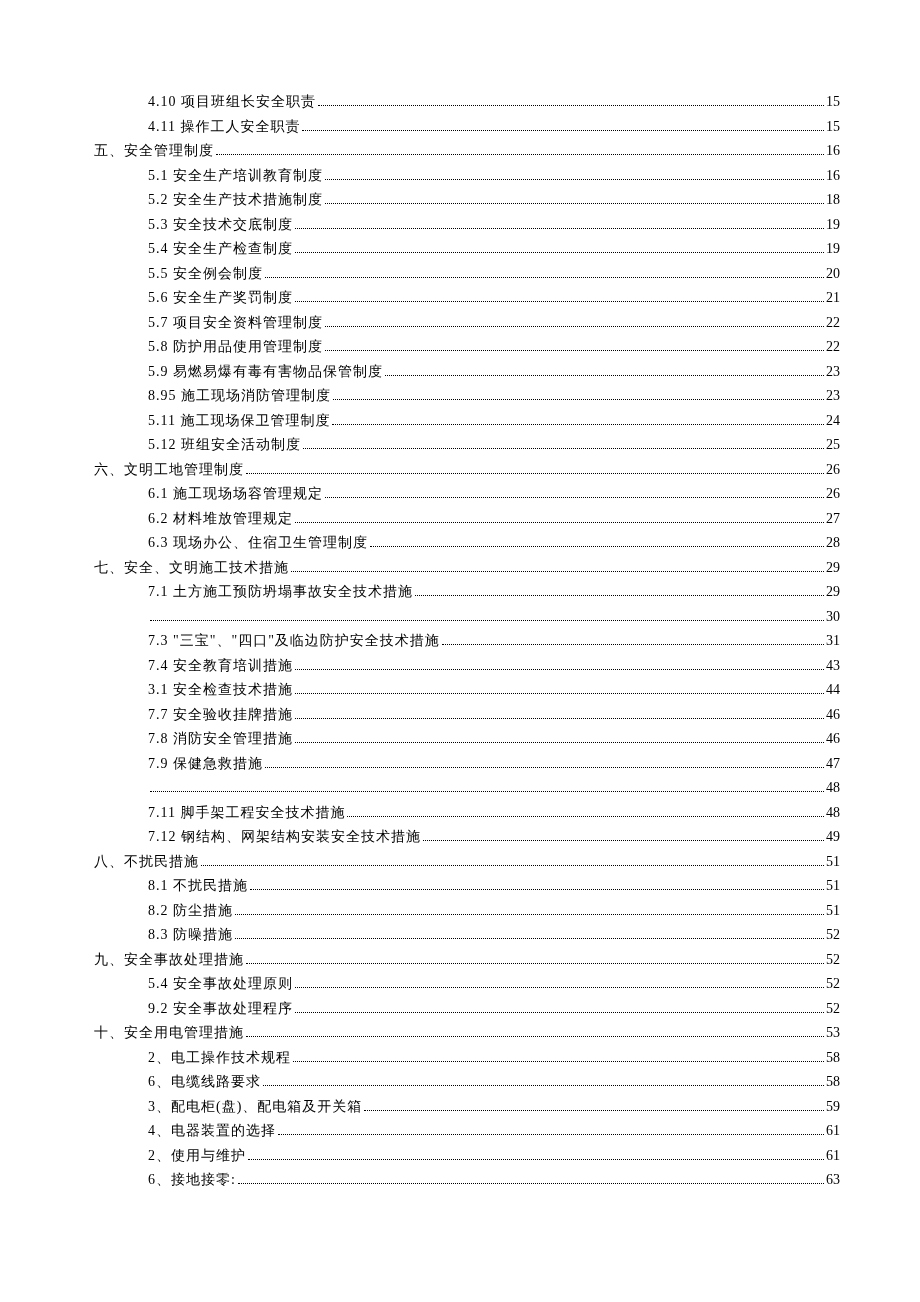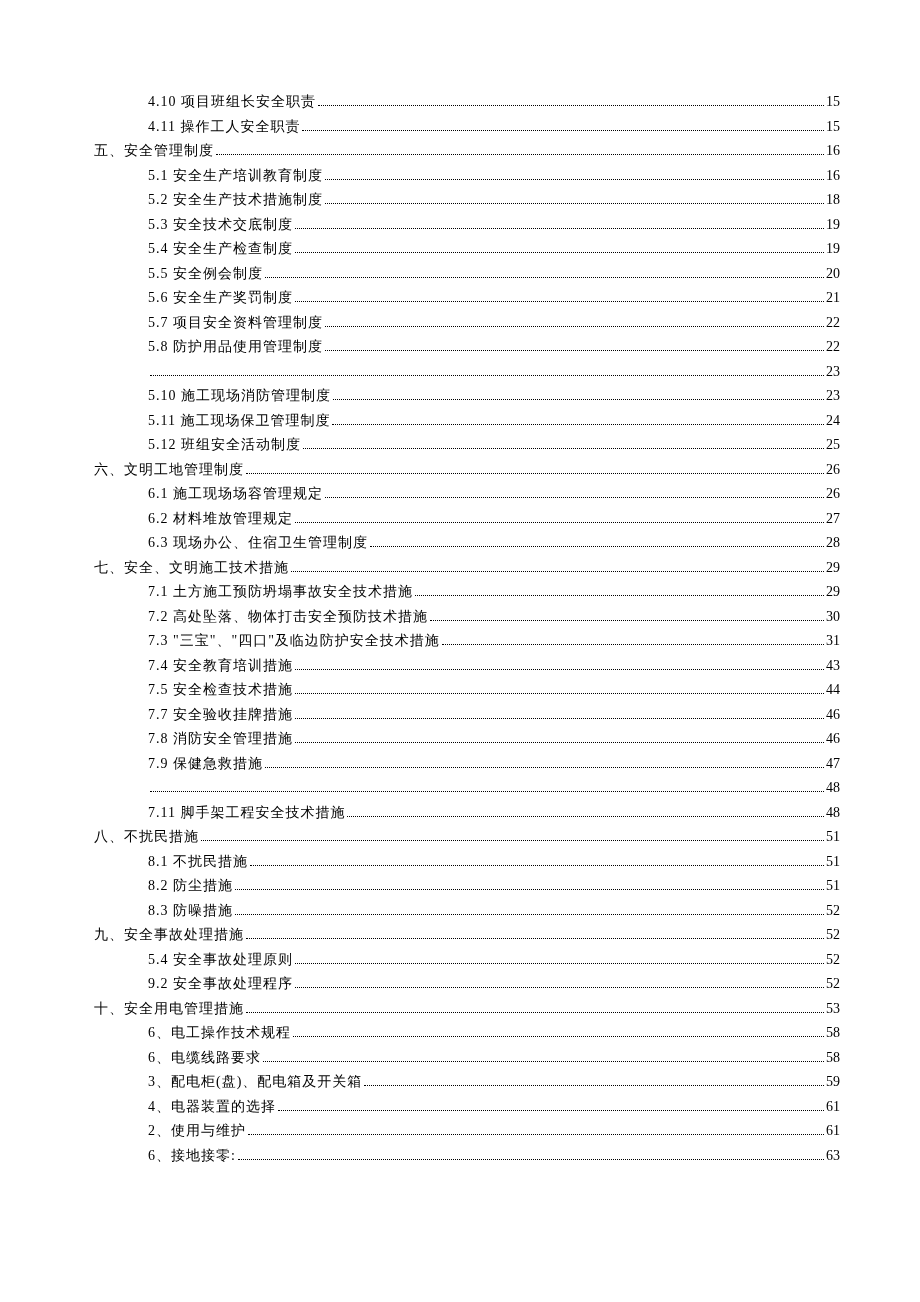"5.9 易燃易爆有毒有害物品保管制度" span.toc-label { html: none -> <span>5.9 易燃易爆有毒有害物品保管制度</span> }
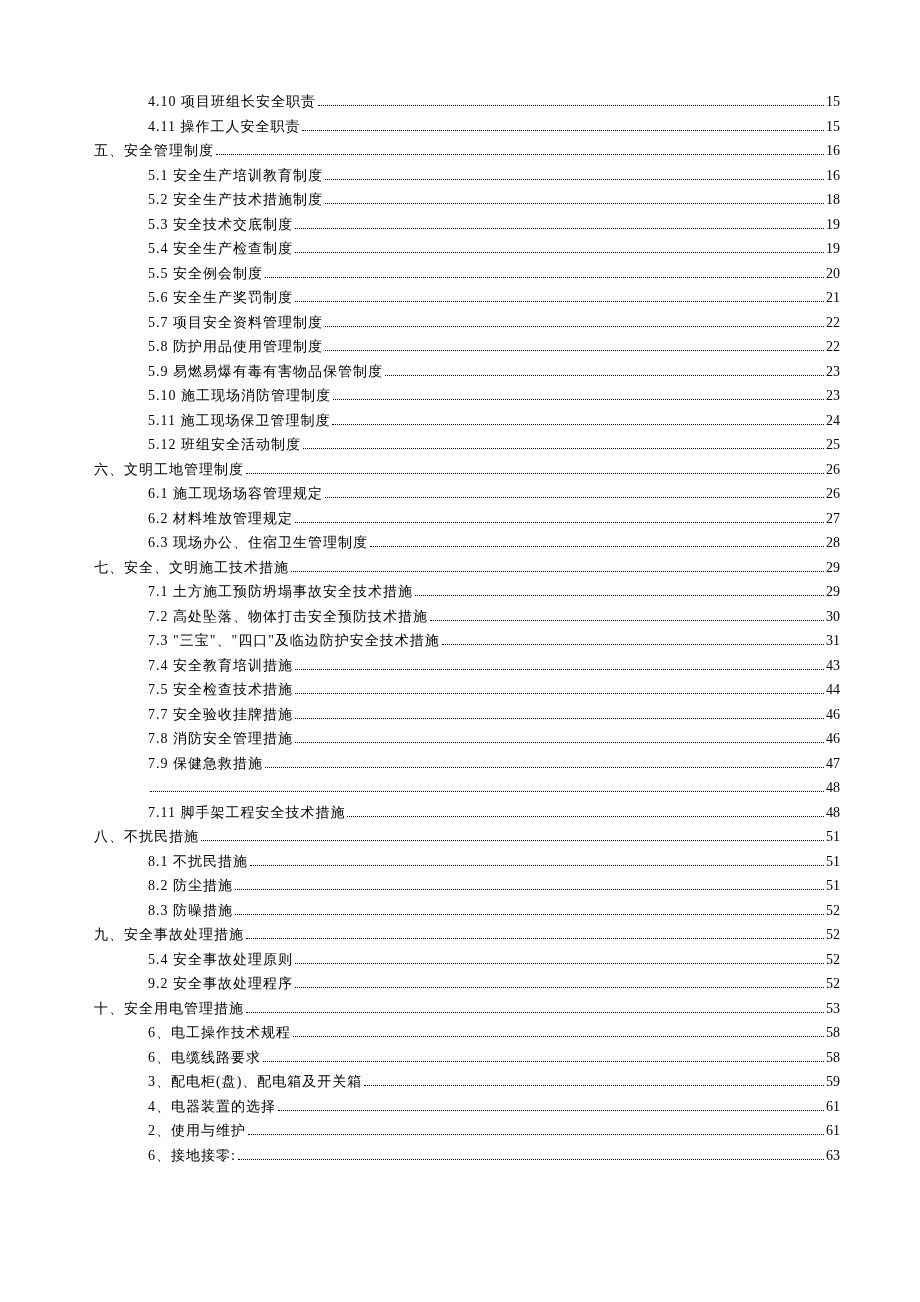"5.10 施工现场消防管理制度" span.toc-label { text: 5.10 -> 8.95 }
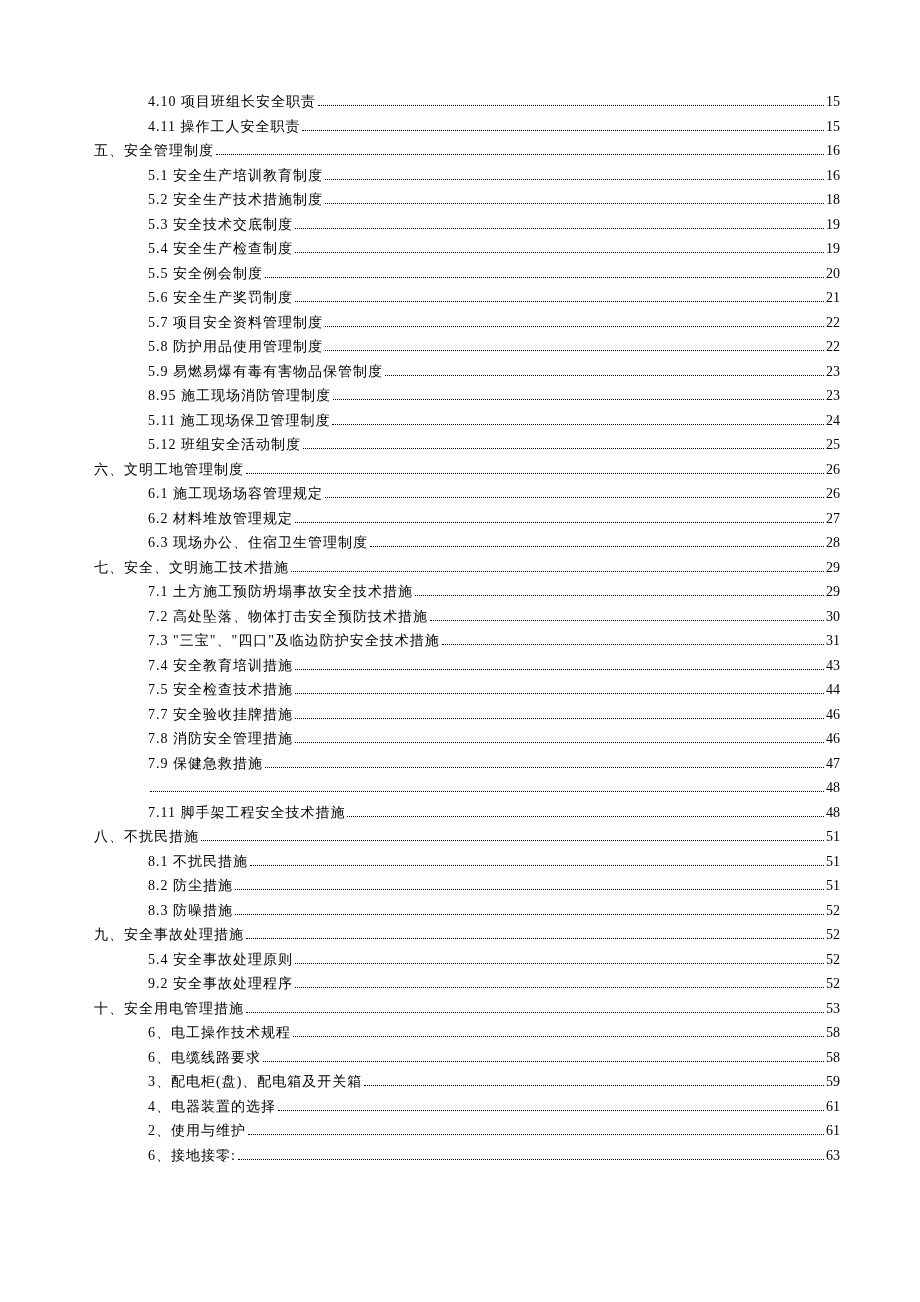"7.2 高处坠落、物体打击安全预防技术措施" span.toc-label { html: <span>7.2 高处坠落、物体打击安全预防技术措施</span> -> none }
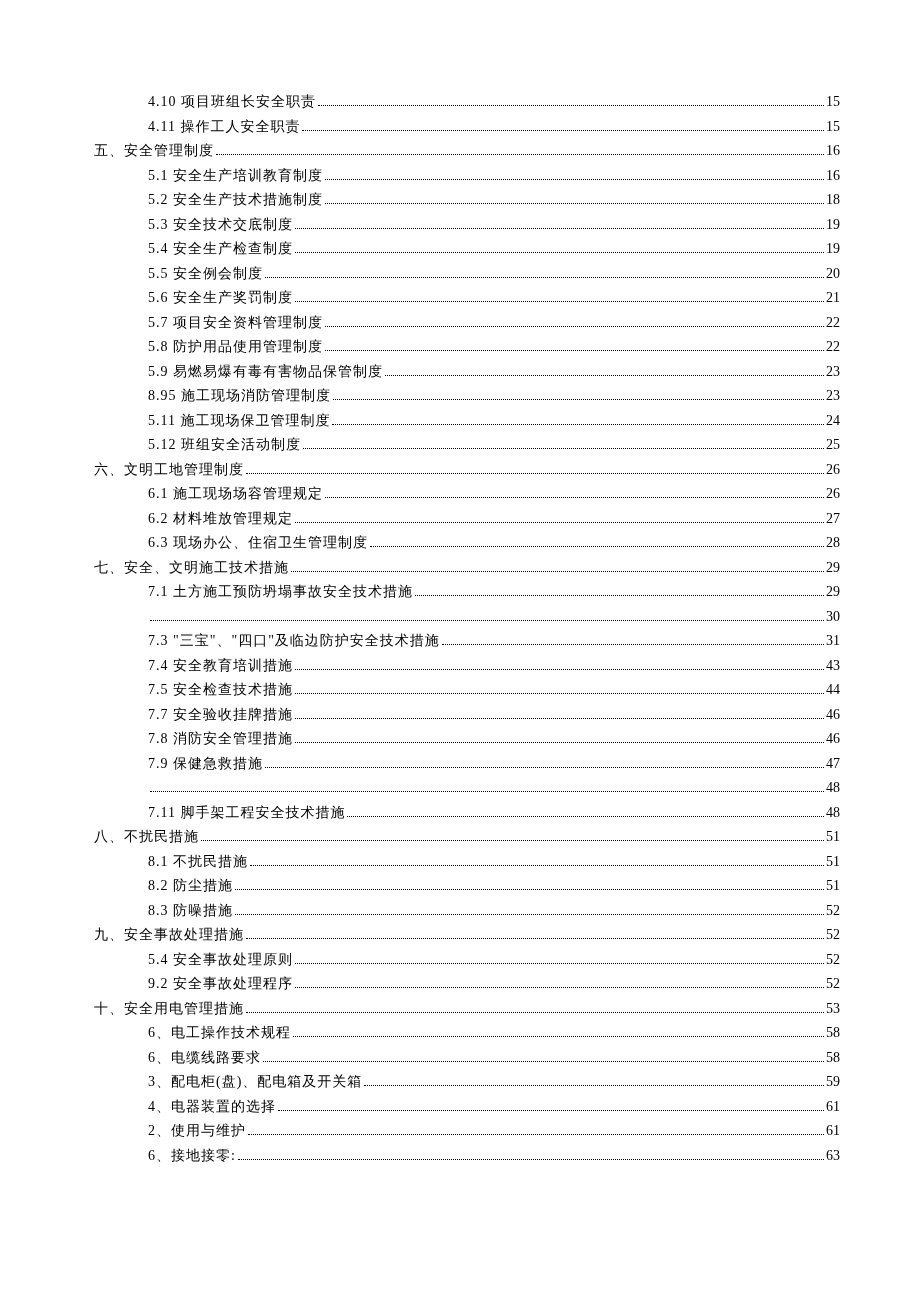"7.5 安全检查技术措施" span.toc-label { text: 7.5 -> 3.1 }
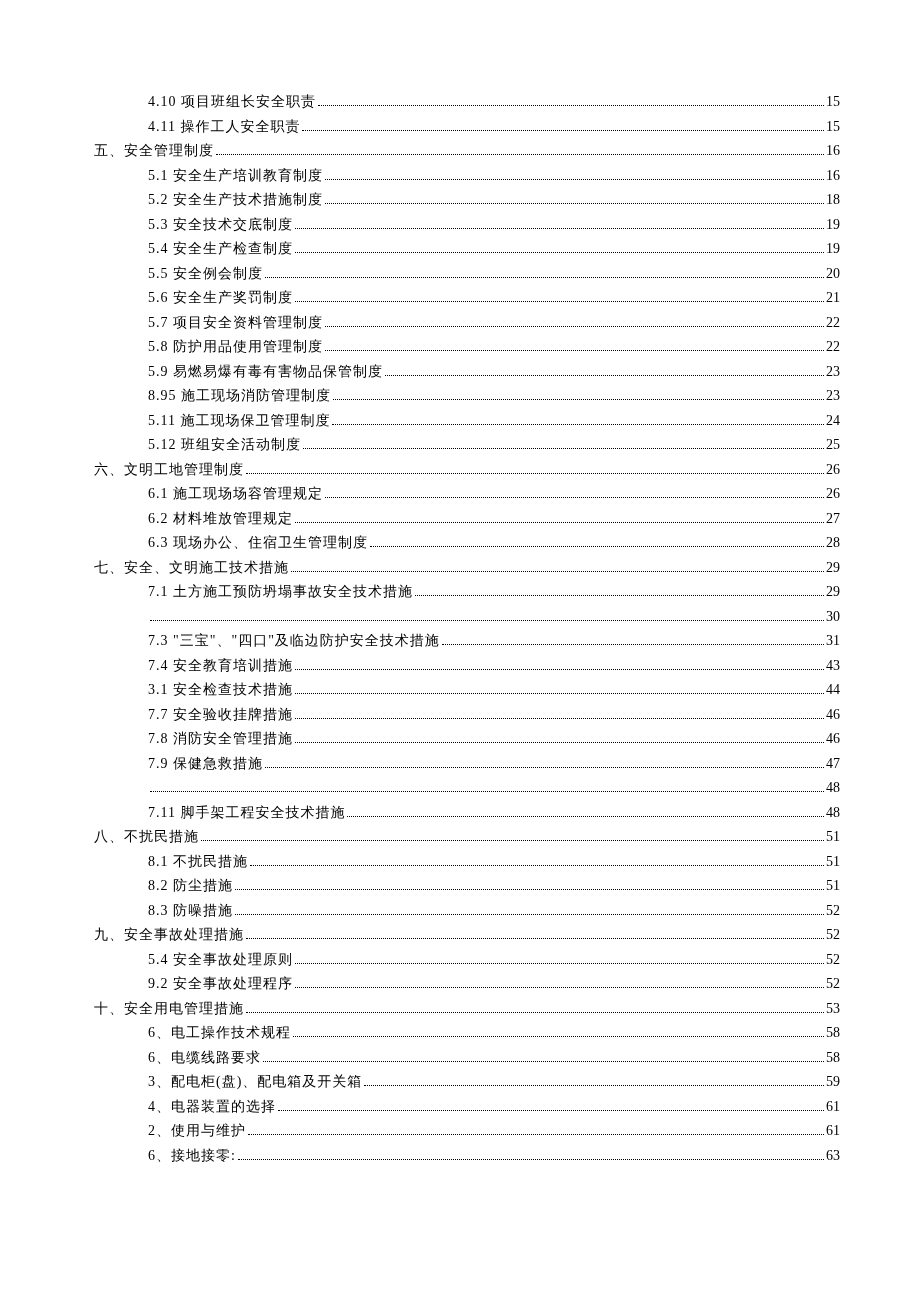"7.12 钢结构、网架结构安装安全技术措施" div.toc-line { html: none -> <div> <span>7.12 钢结构、网架结构安装安全技术措施</span> <span></span> <span>49</span> </div> }
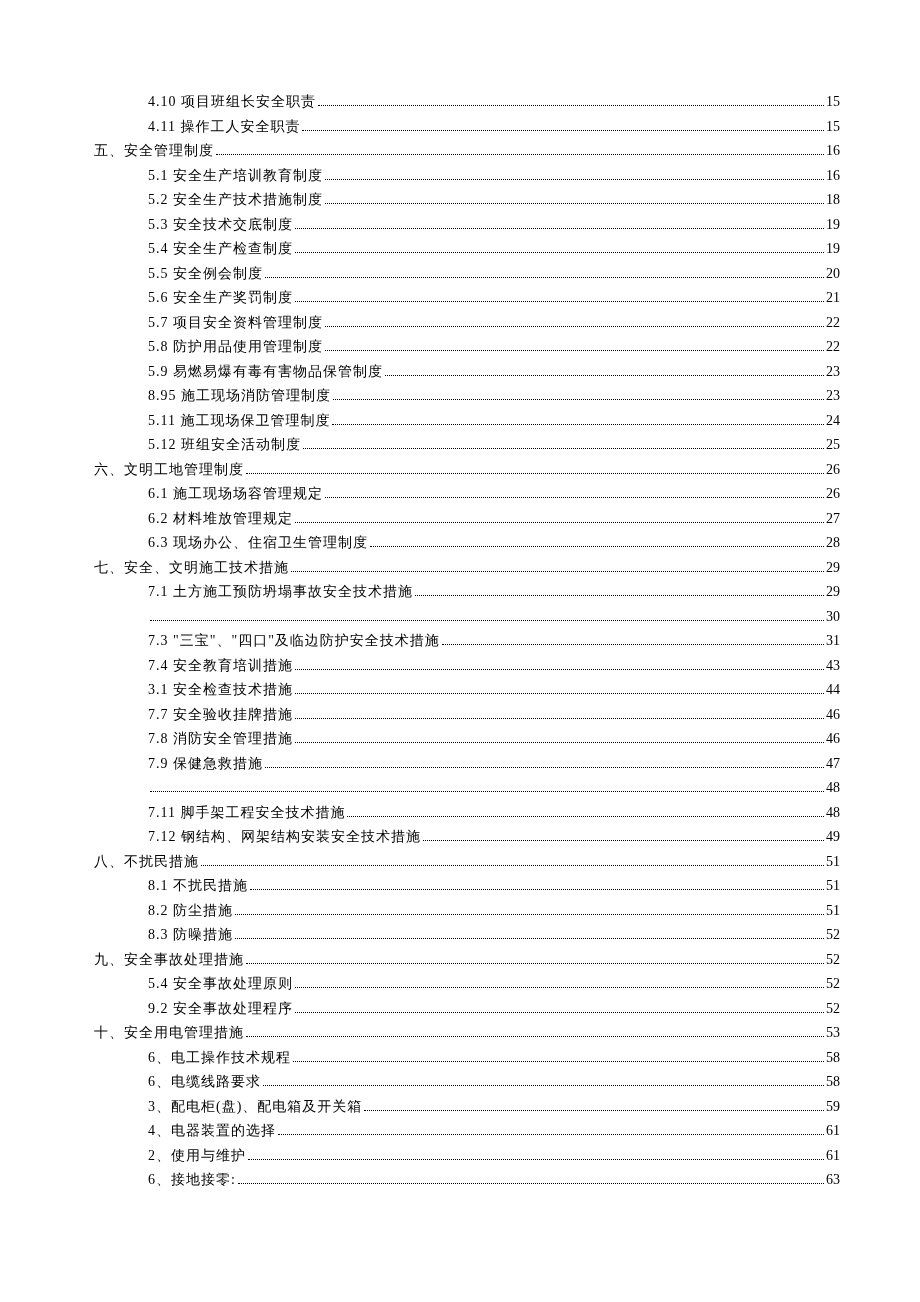"6、电工操作技术规程" span.toc-label { text: 6 -> 2 }
